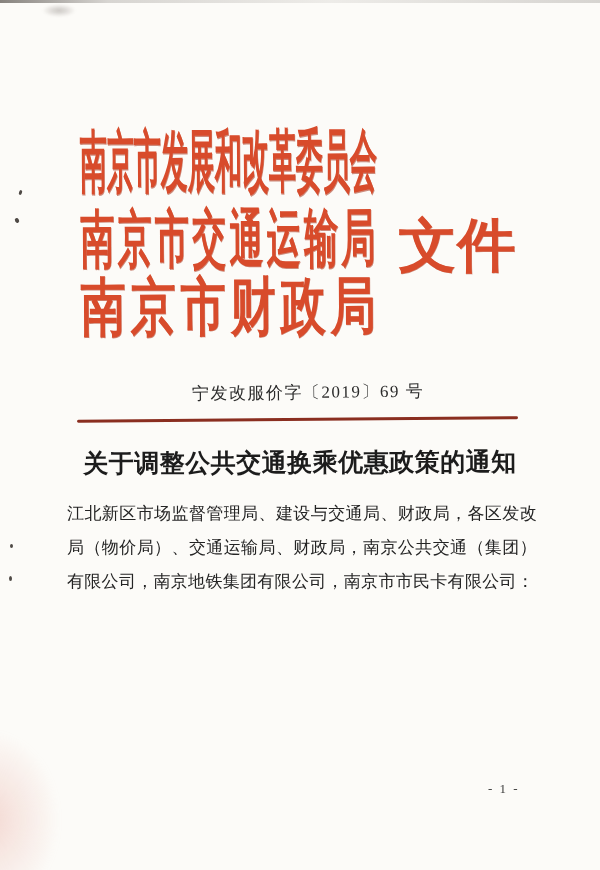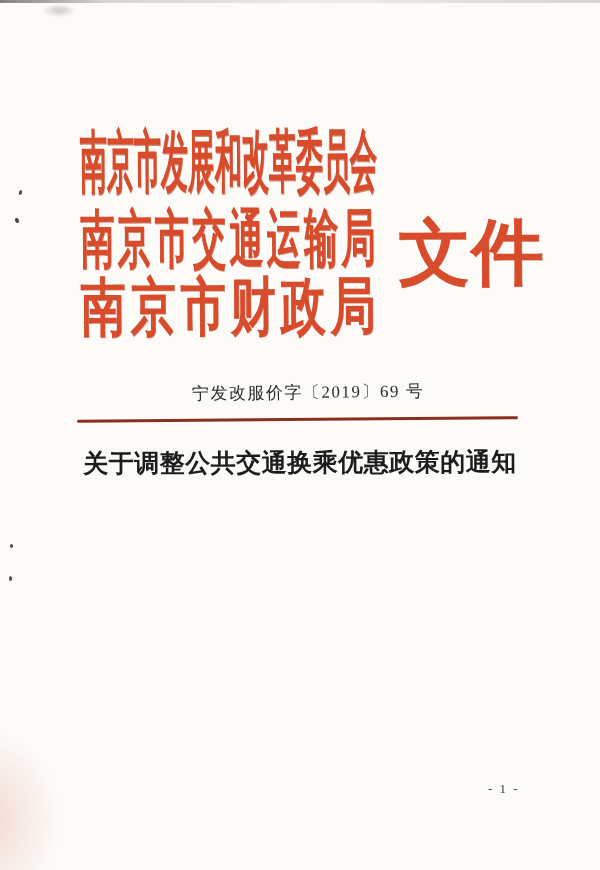"文件" .doc-type { font-size: 72px -> 58px }
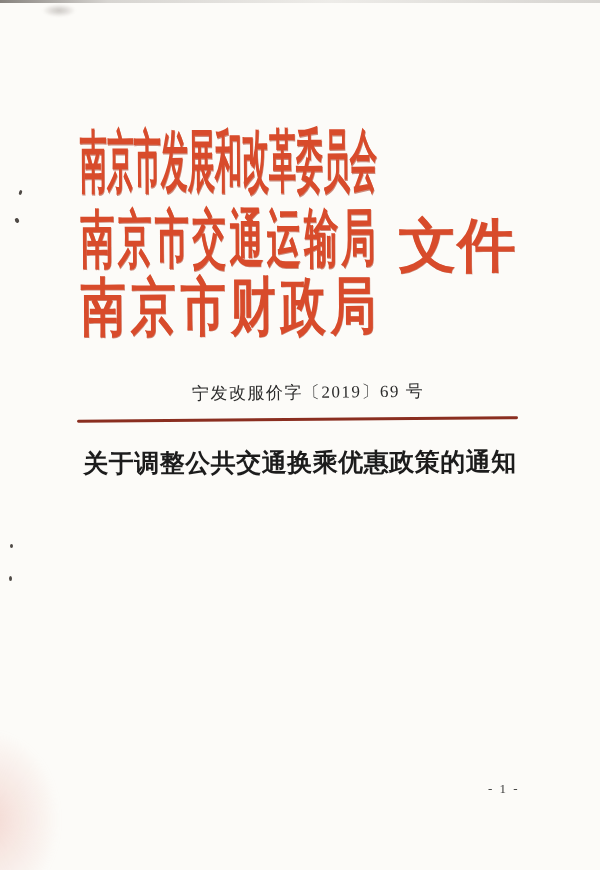"江北新区市场监督管理局、建设与交通局、财政局，各区发改局（物价局）、交通运输局、" p.recipients { html: none -> <p>江北新区市场监督管理局、建设与交通局、财政局，各区发改局（物价局）、交通运输局、财政局，南京公共交通（集团）有限公司，南京地铁集团有限公司，南京市市民卡有限公司：</p> }
